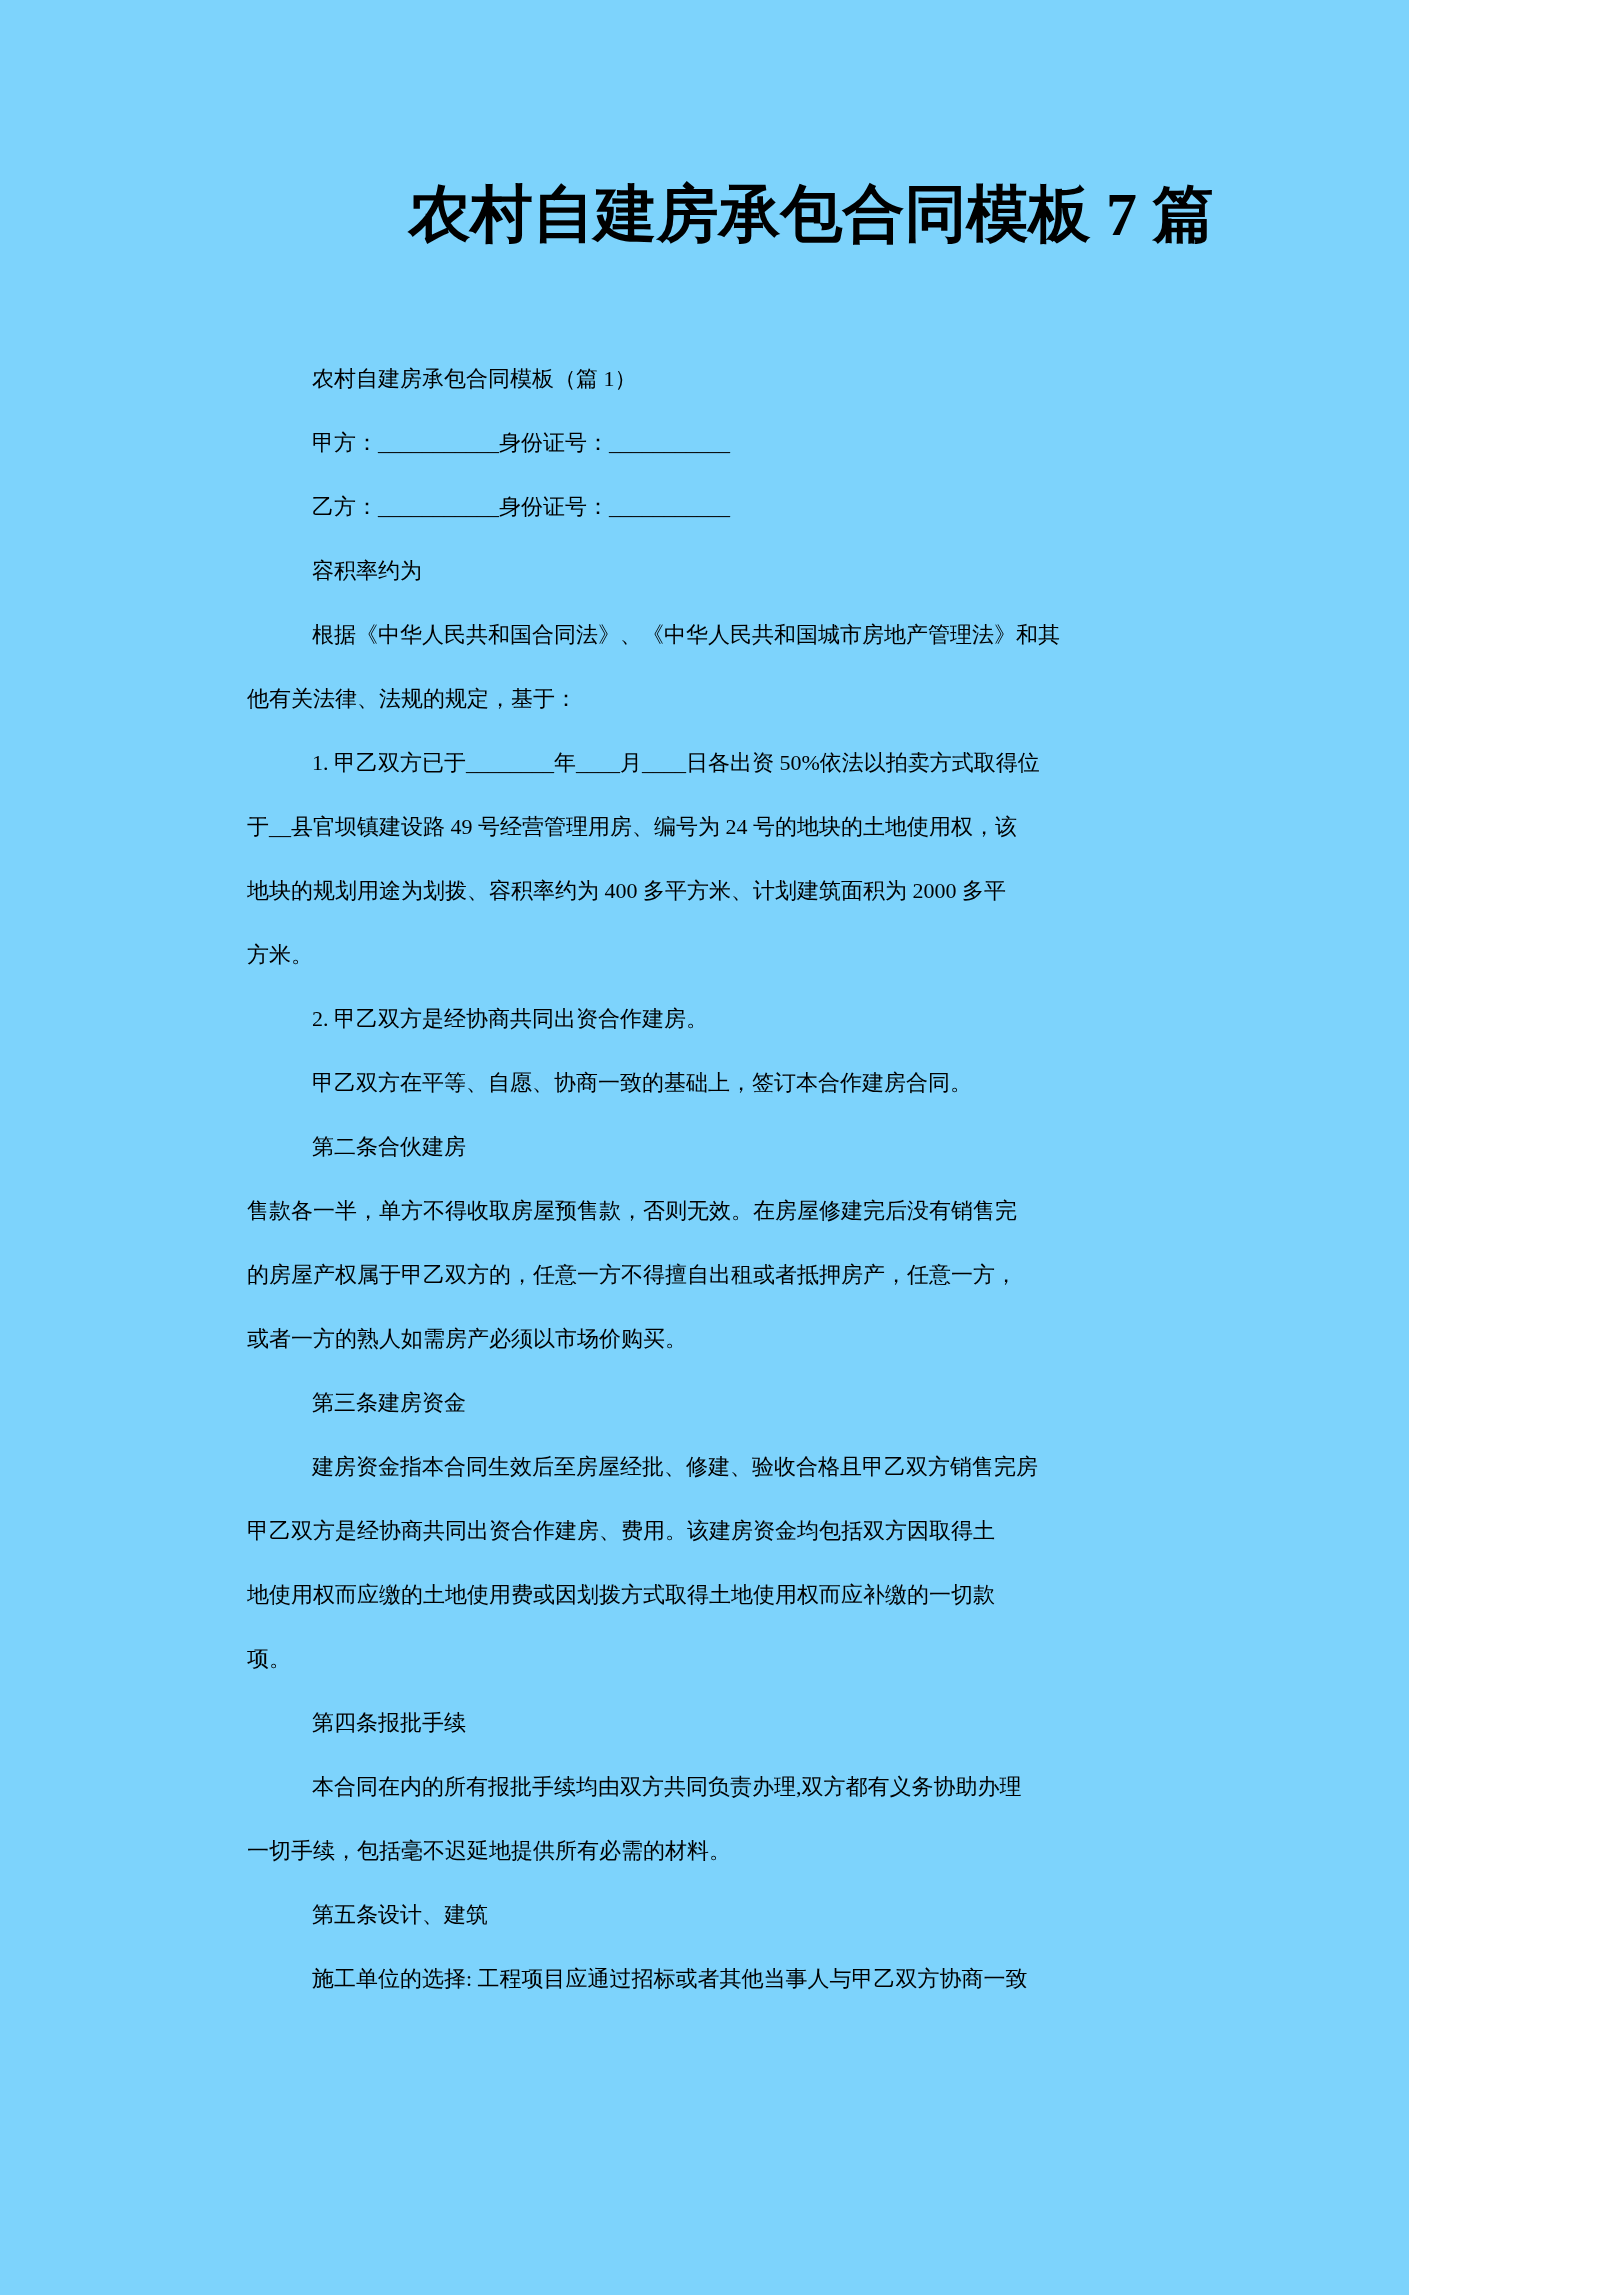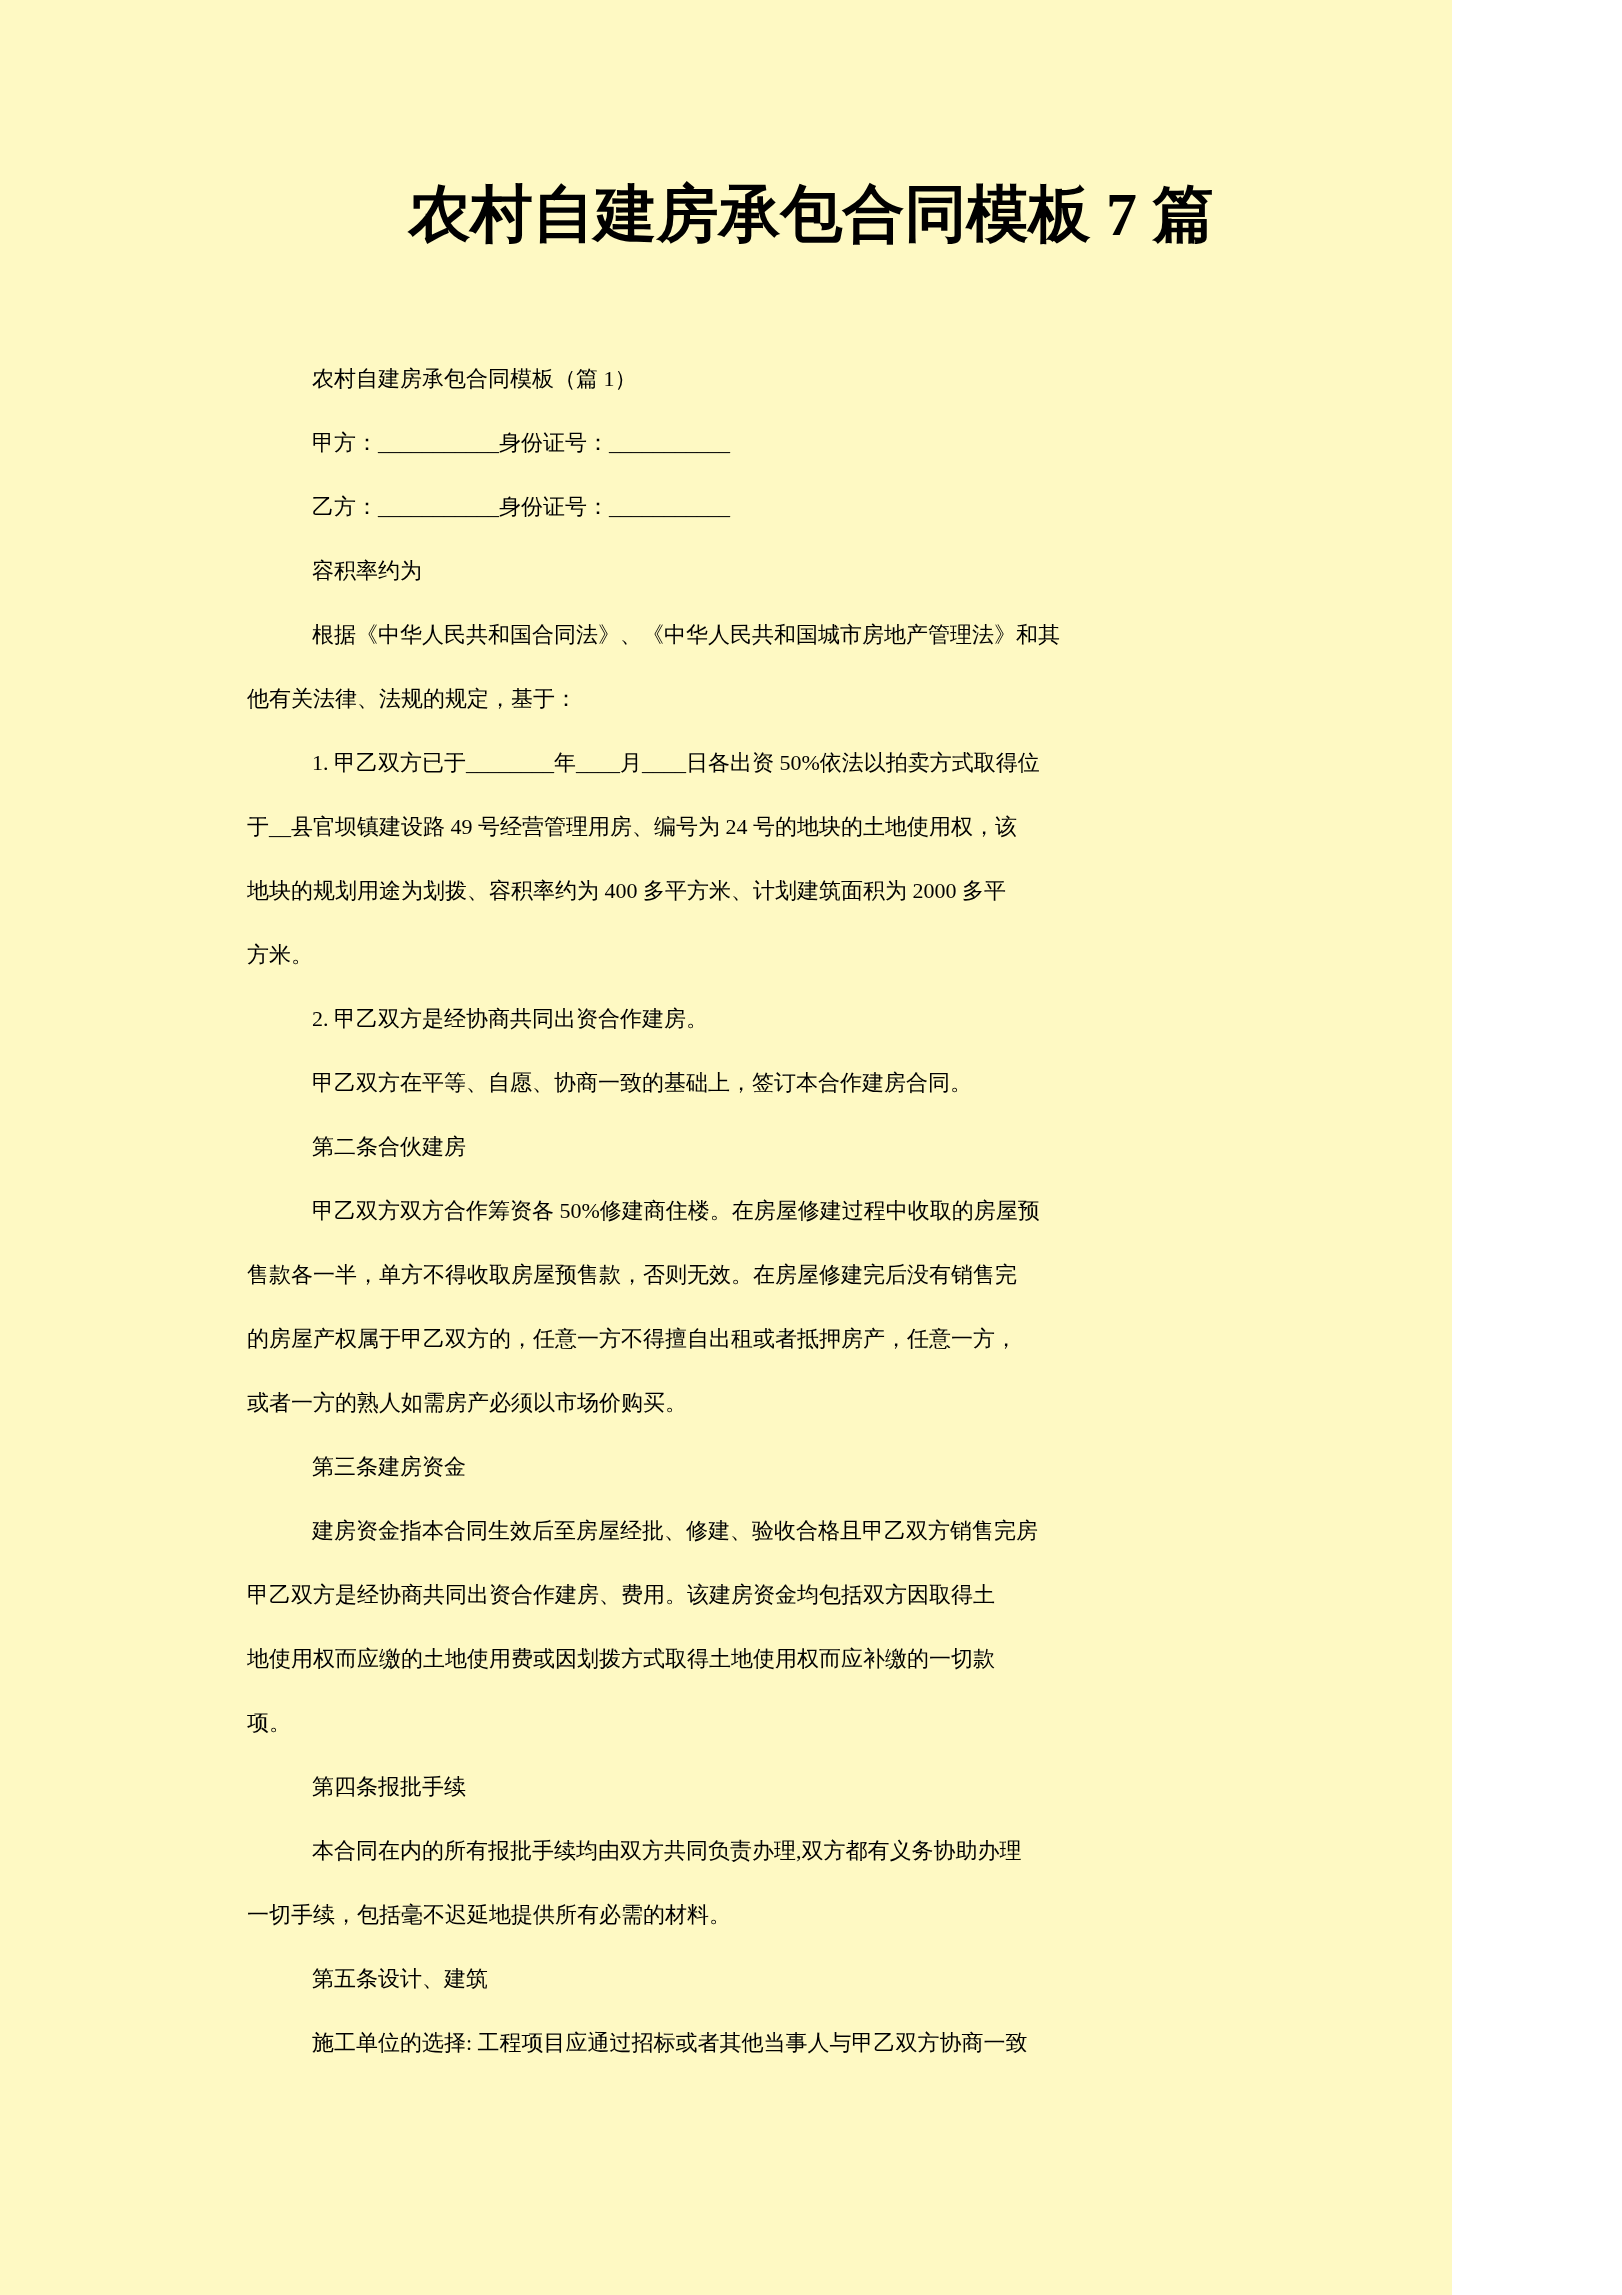"农村自建房承包合同模板 7 篇" .page { background: #fef9c3 -> #7dd3fc; padding-left: 43px -> none }
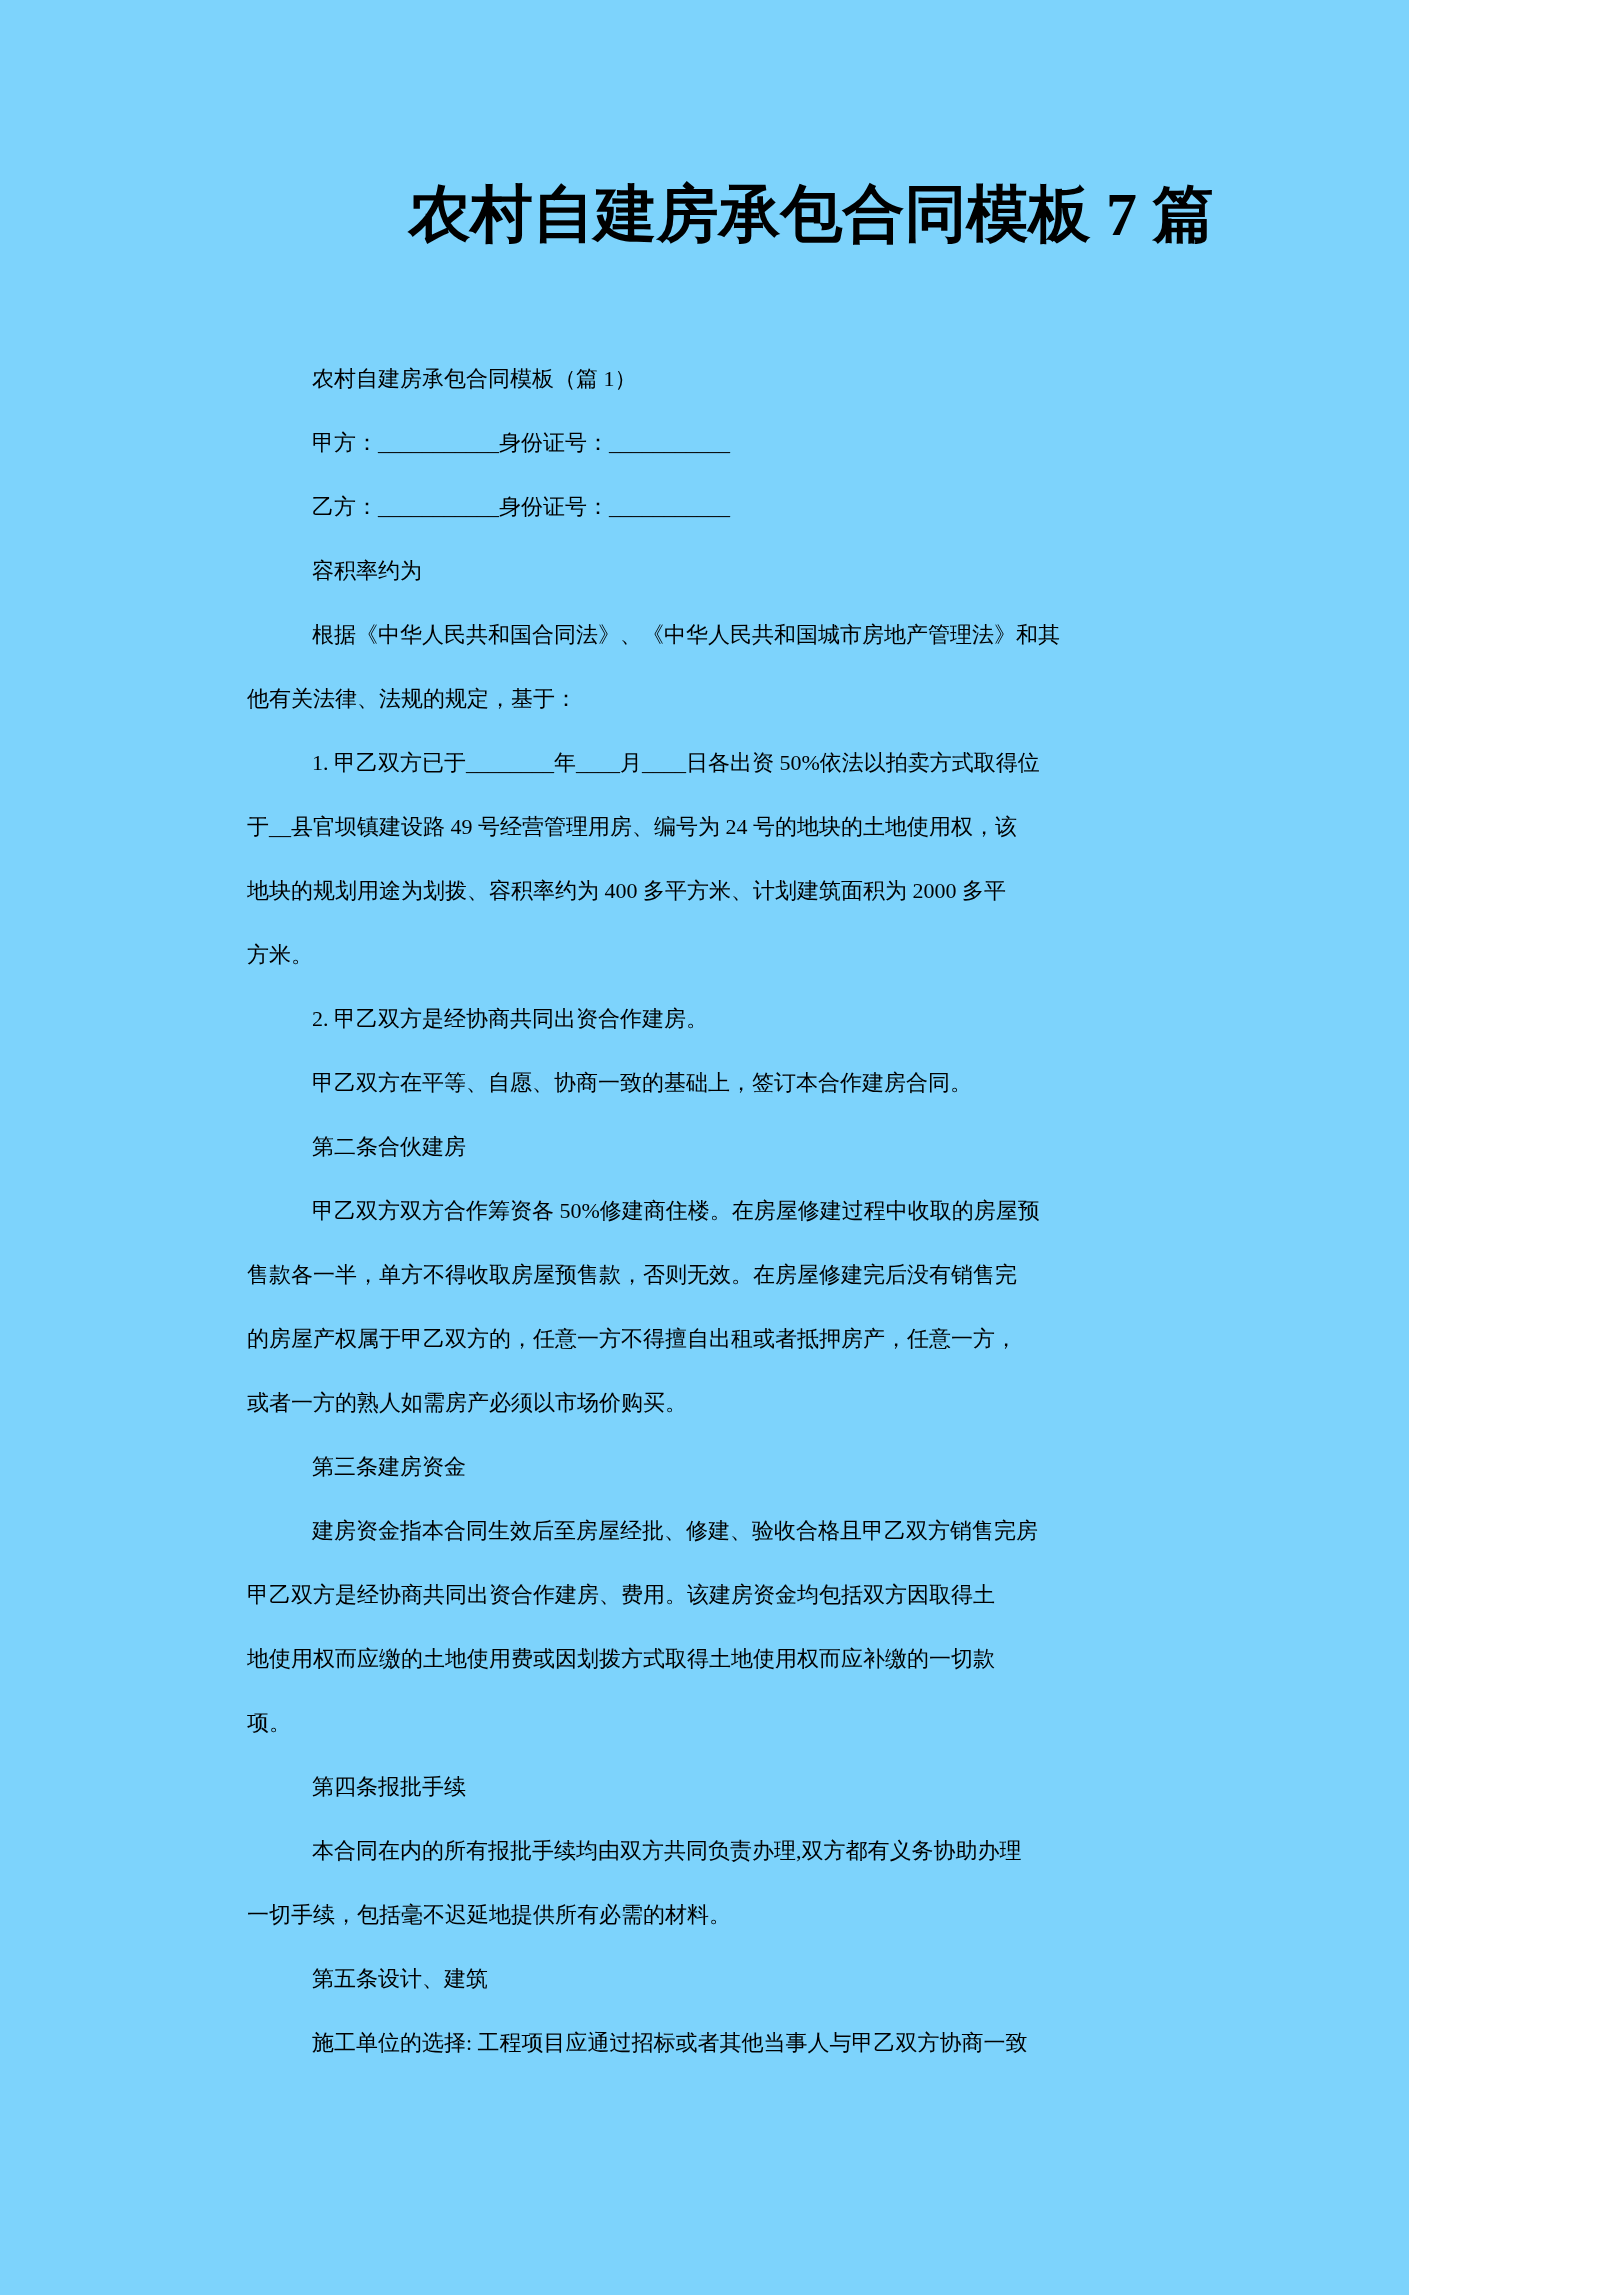"甲乙双方双方合作筹资各 50%修建商住楼。在房屋修建过程中收取的房屋预" div.ln { html: <div>甲乙双方双方合作筹资各 50%修建商住楼。在房屋修建过程中收取的房屋预</div> -> none }
